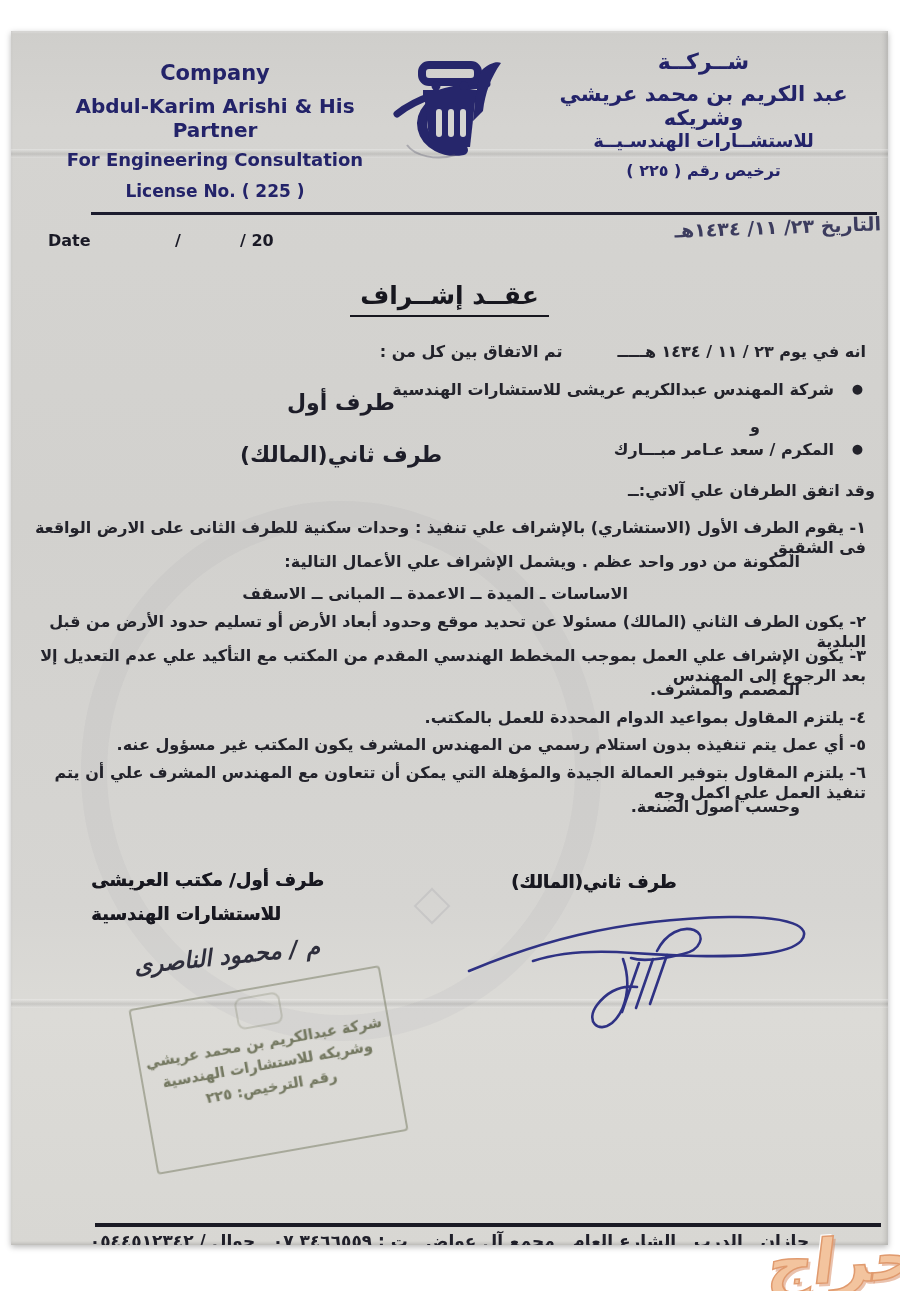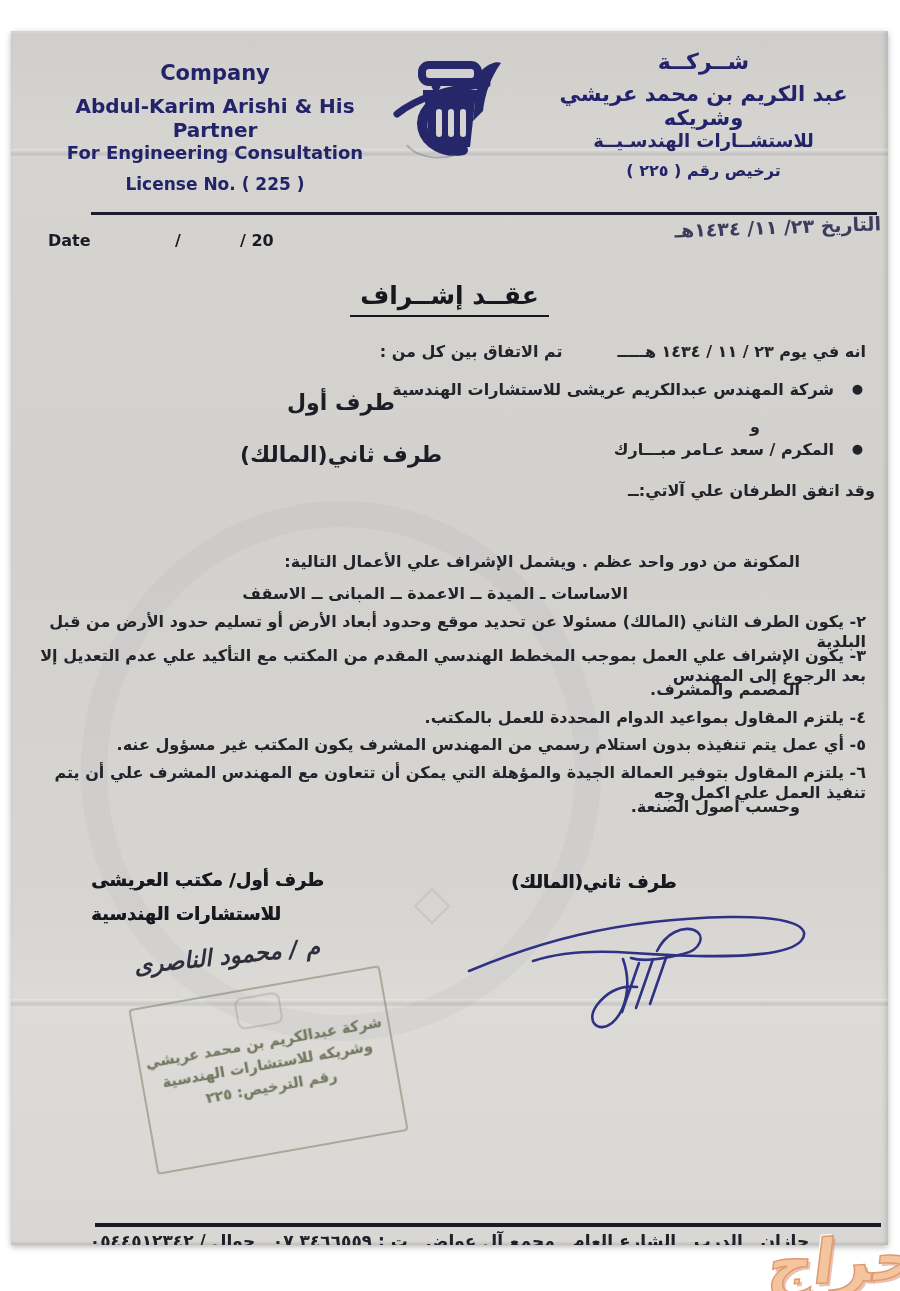"Abdul-Karim Arishi & His Partner" .hdr-en .l2 { margin-bottom: 0 -> 7px }
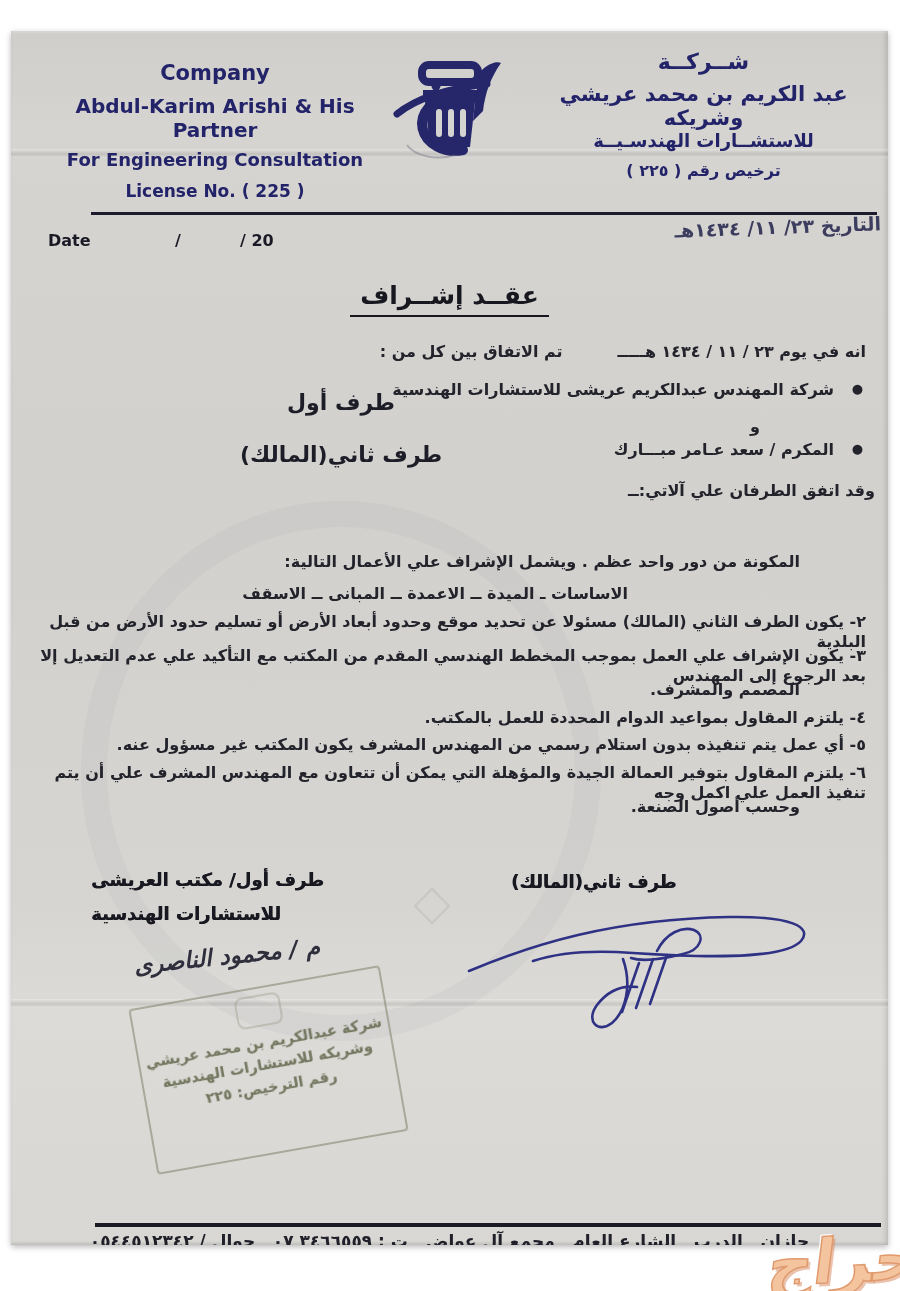"١- يقوم الطرف الأول (الاستشاري)" div.rline { html: none -> <div> <span>١-</span> <span>يقوم الطرف الأول (الاستشاري) بالإشراف علي تنفيذ : وحدات سكنية للطرف الثانى على الارض الواقعة فى الشقيق</span> </div> }
